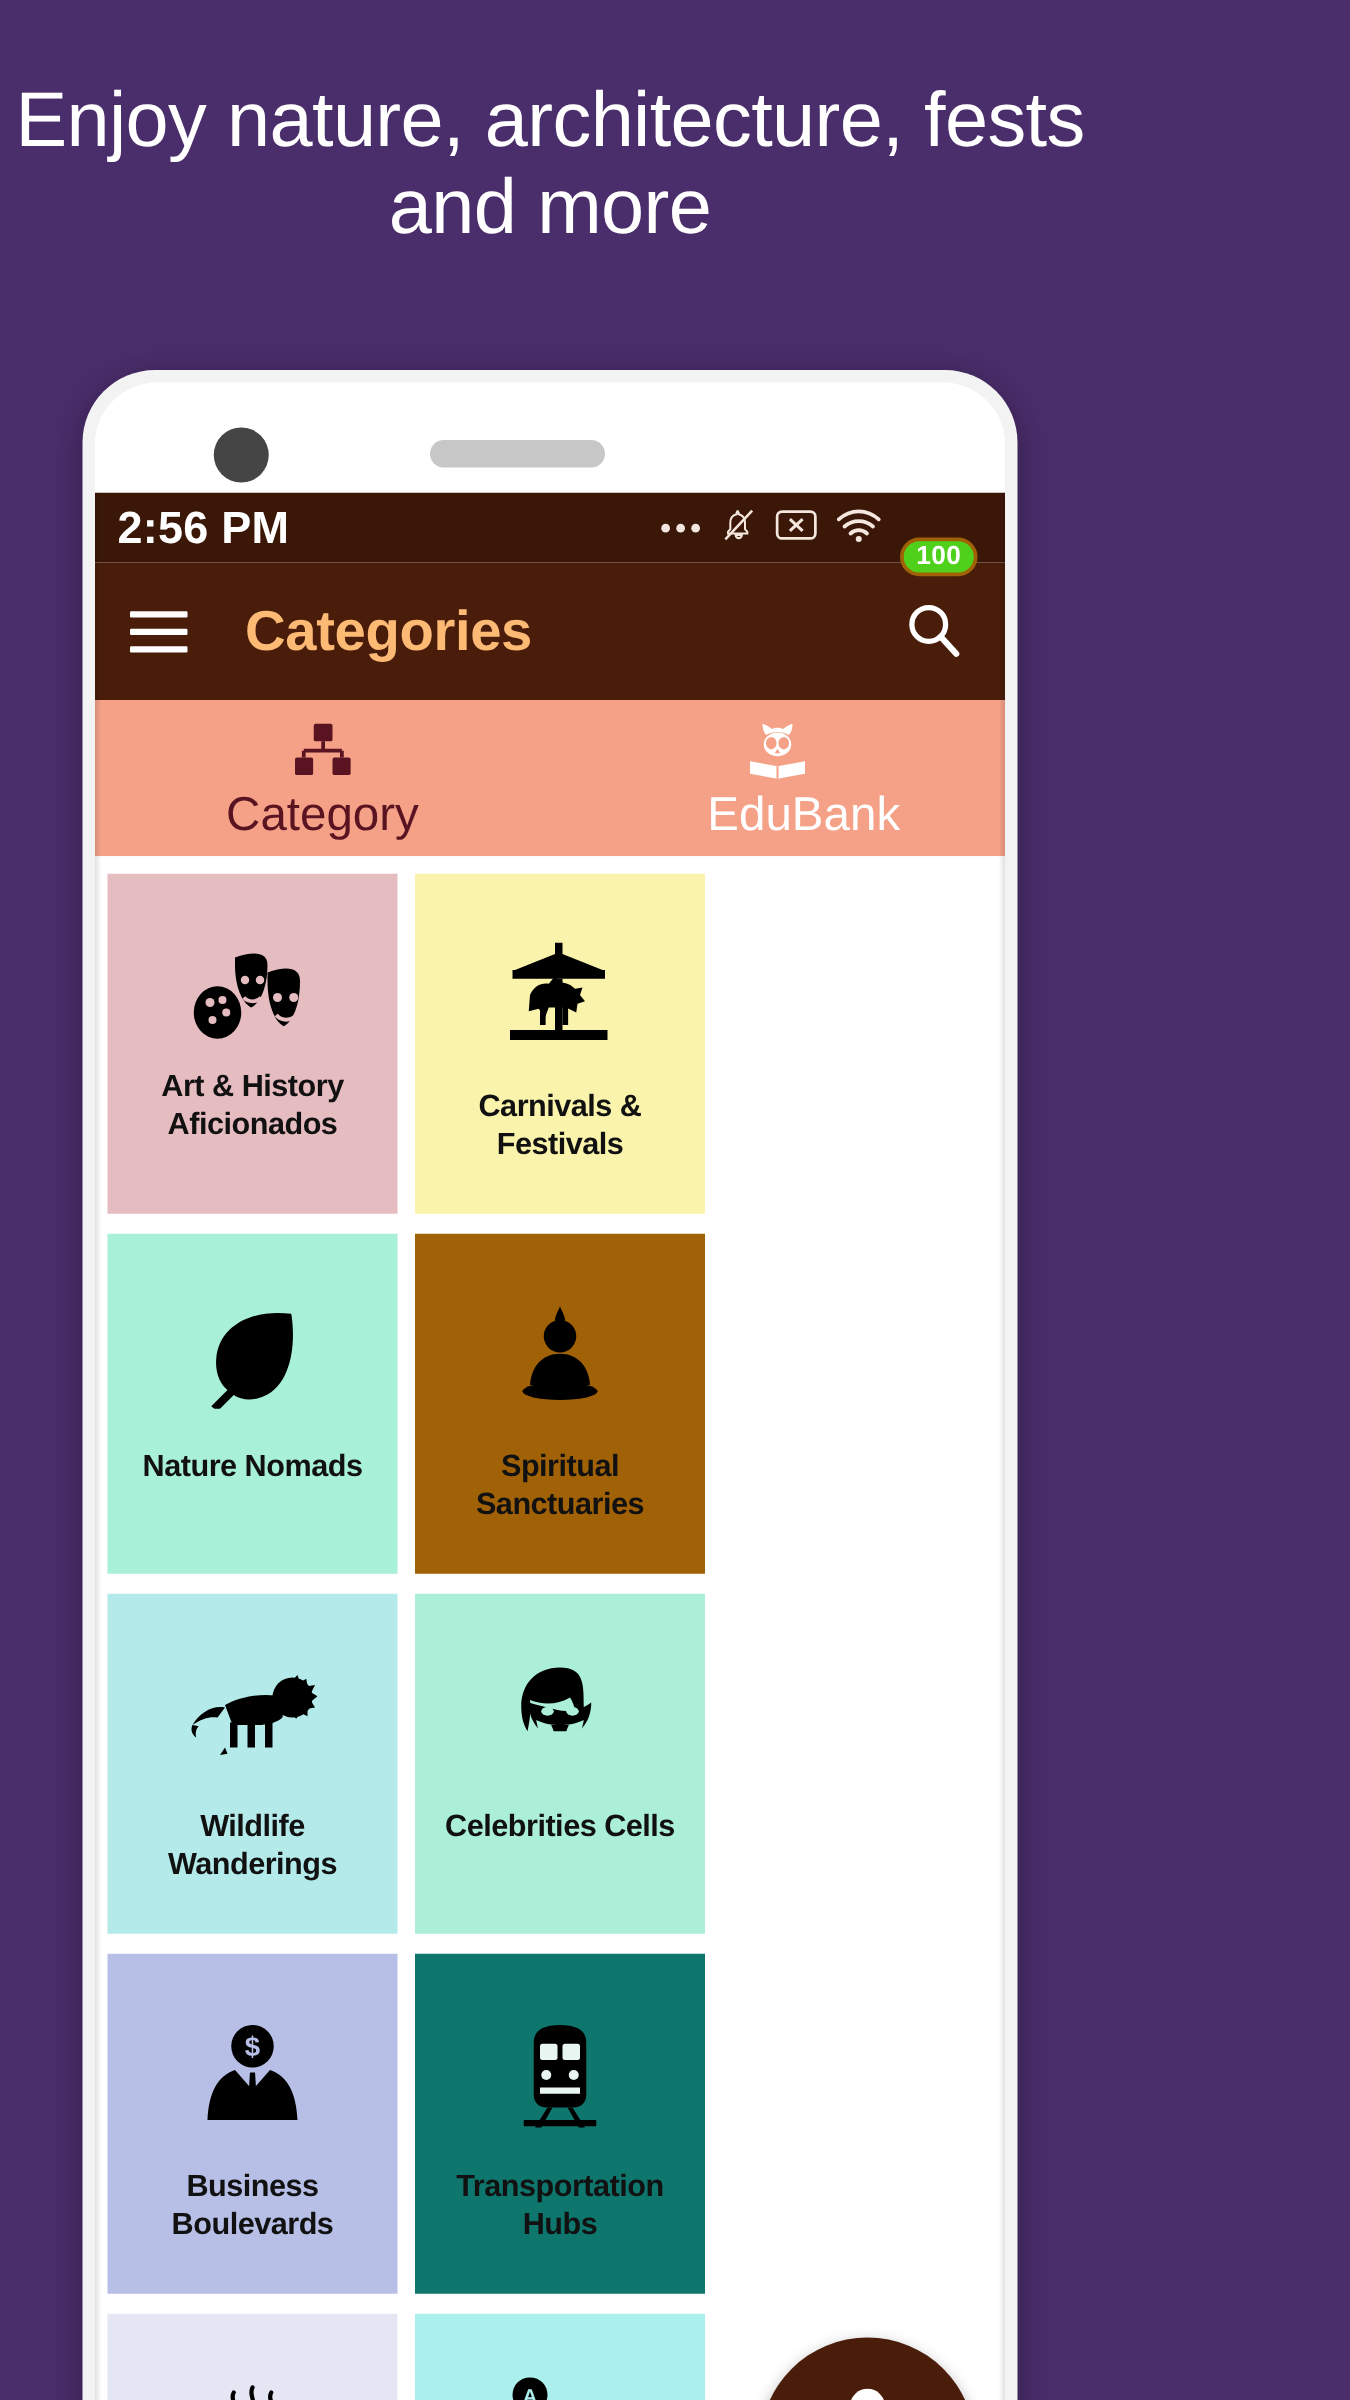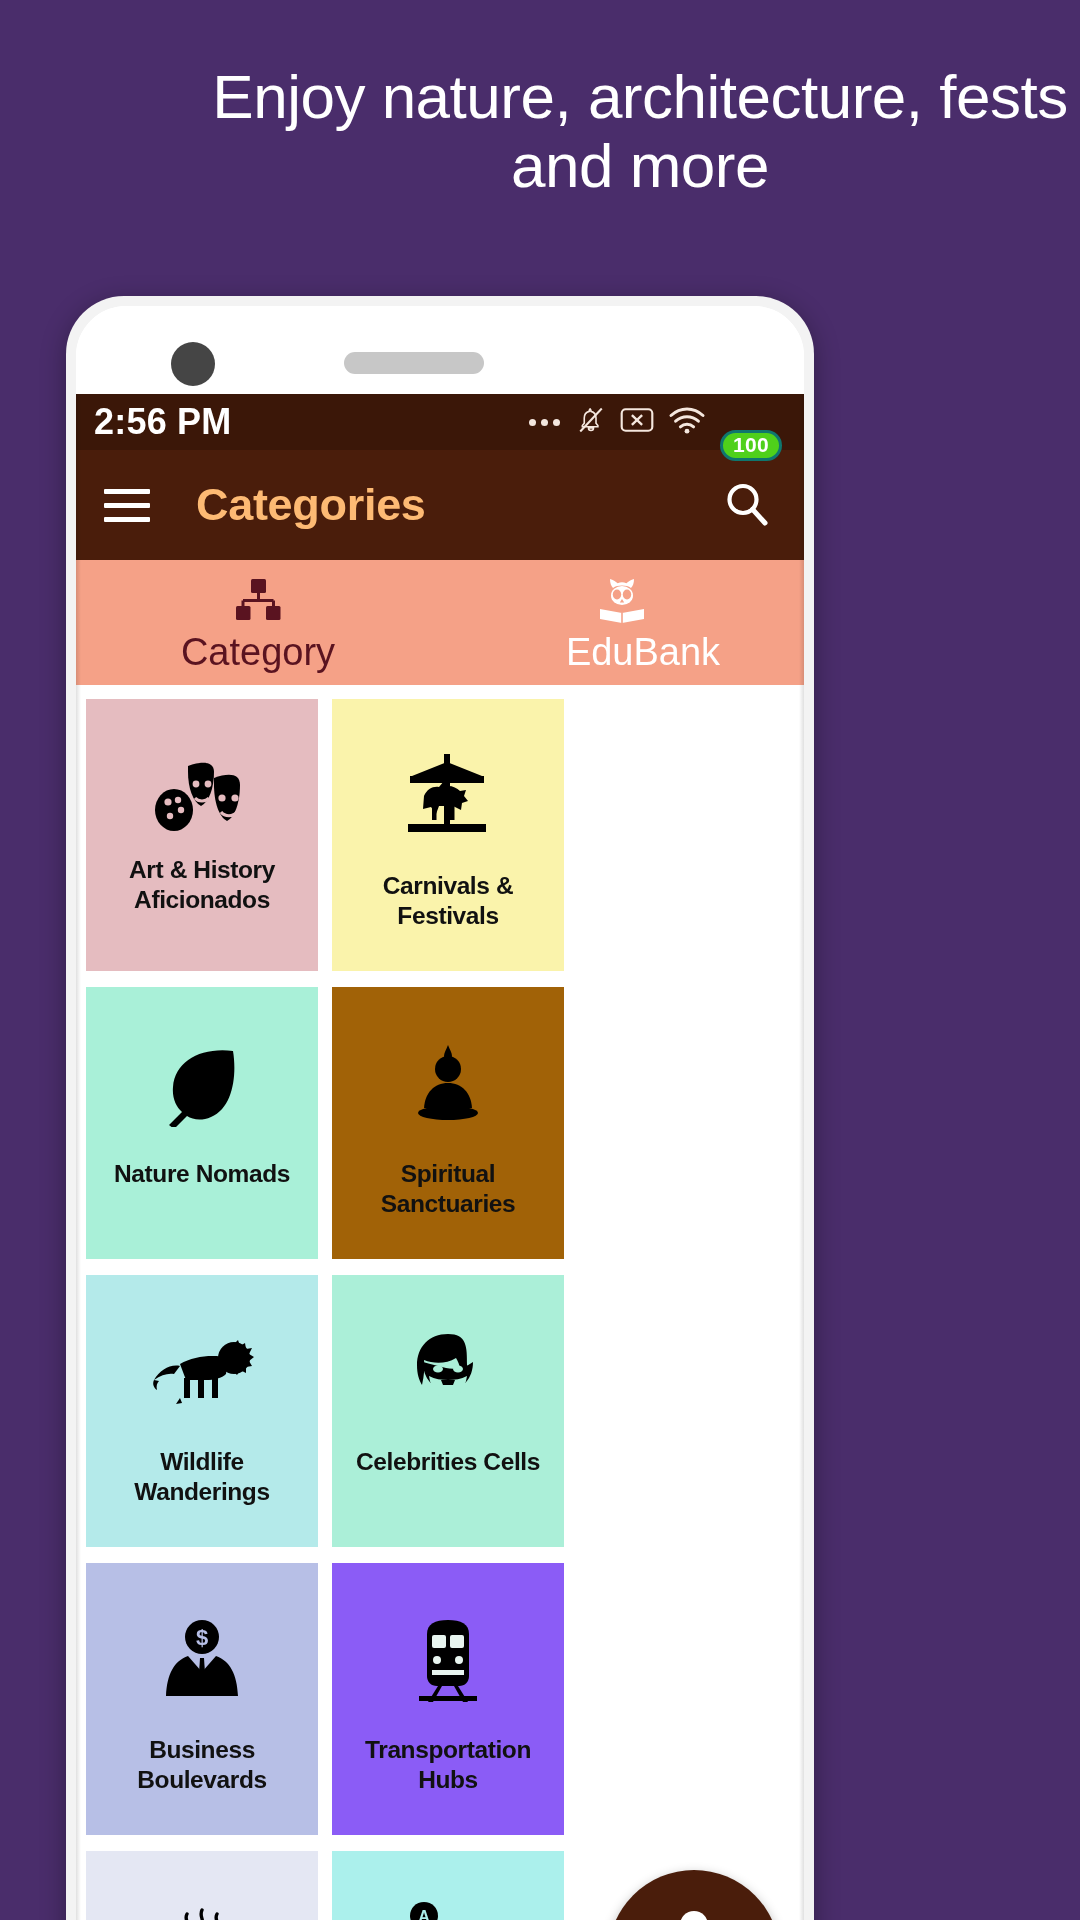"Enjoy nature, architecture, fests and" .promo { justify-content: flex-end -> flex-start }
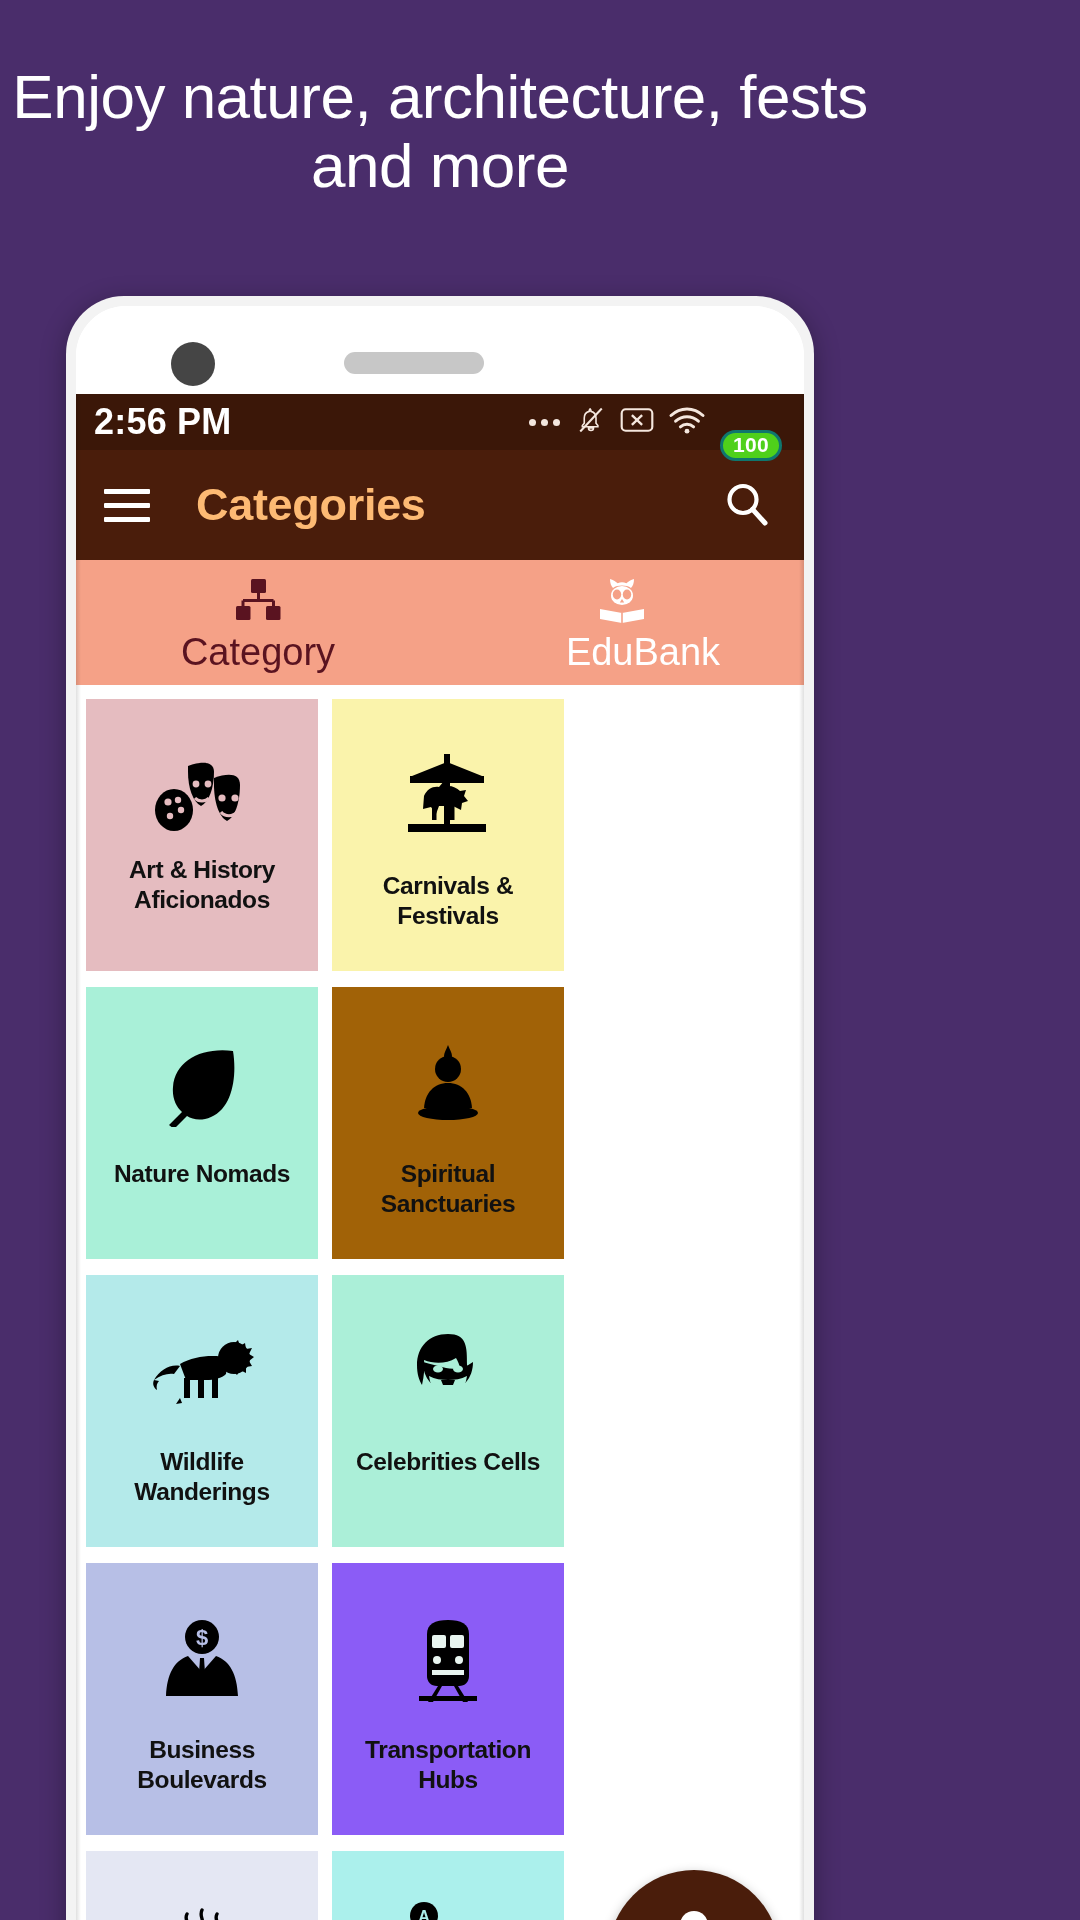"100" .battery-badge { border: 3px solid #0f766e -> 3px solid #a16207 }
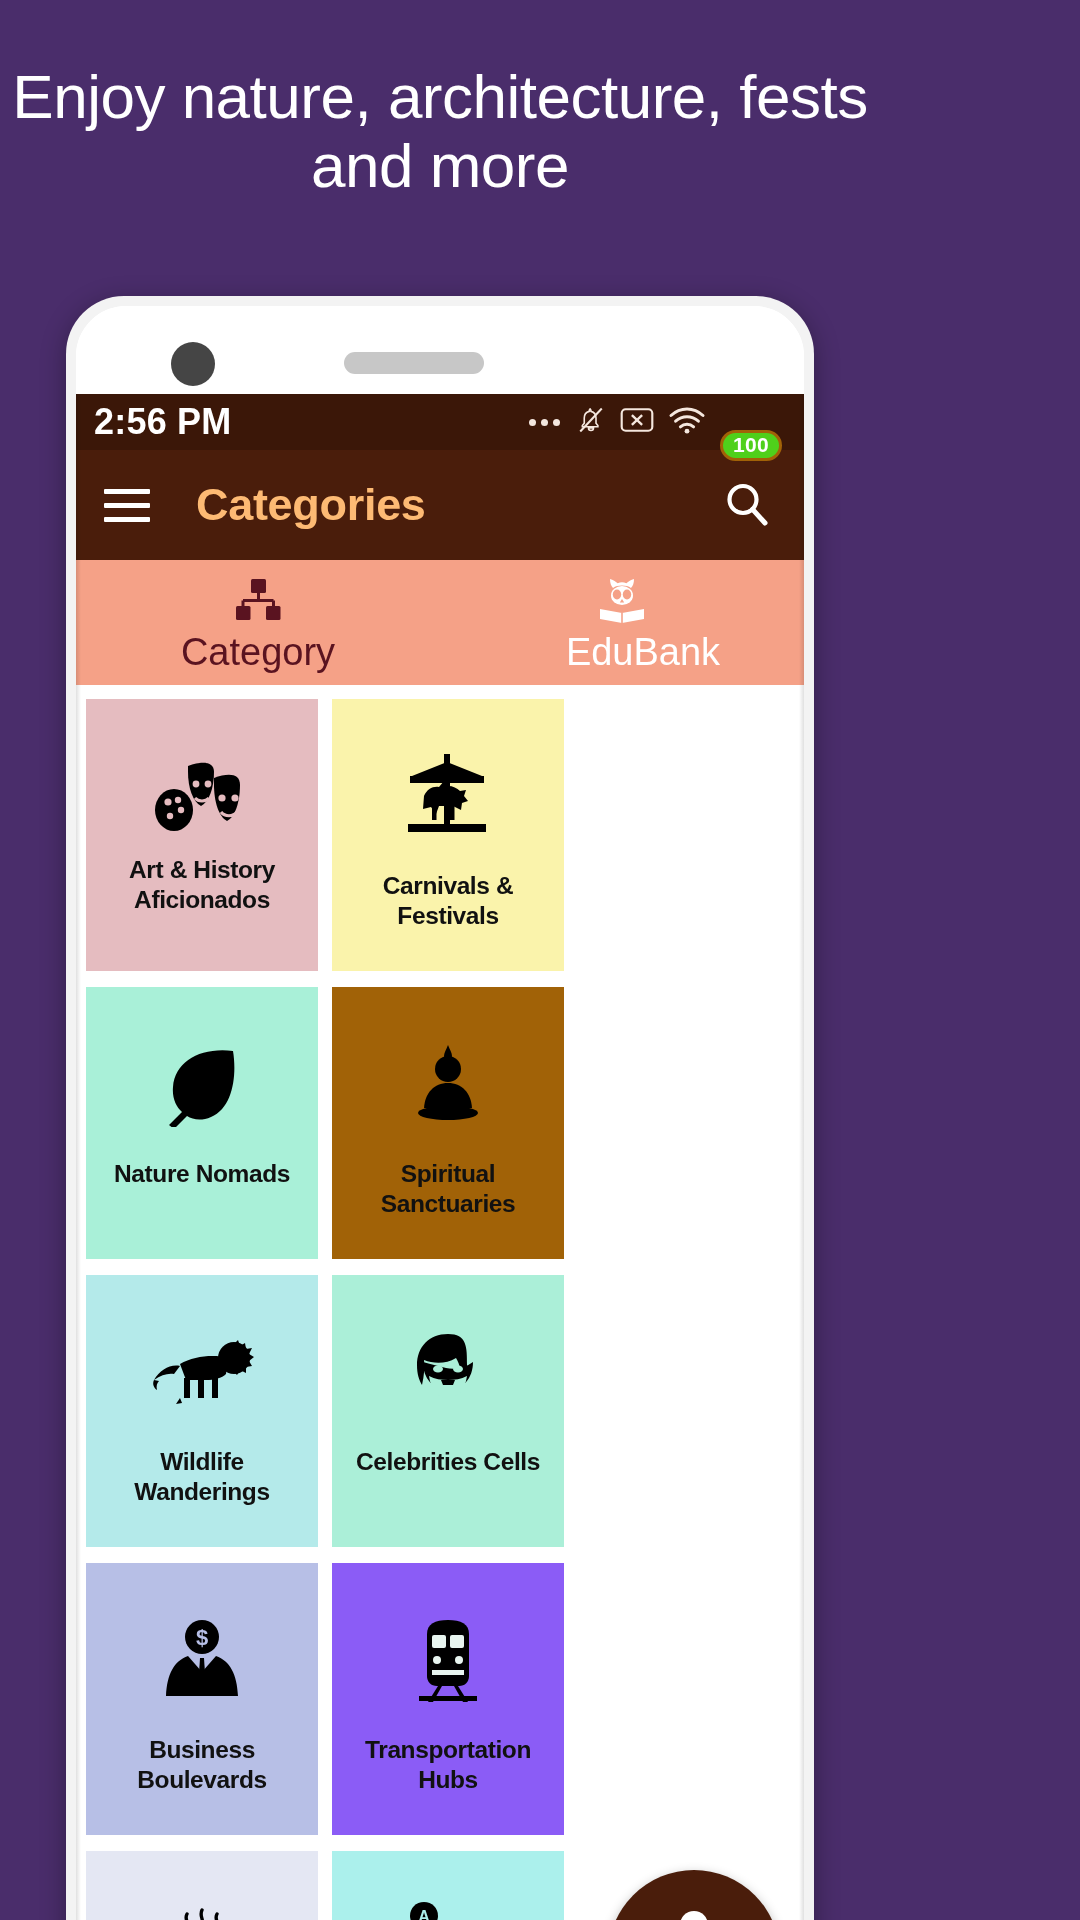"Transportation Hubs" div.card { background: #8b5cf6 -> #0f766e }
